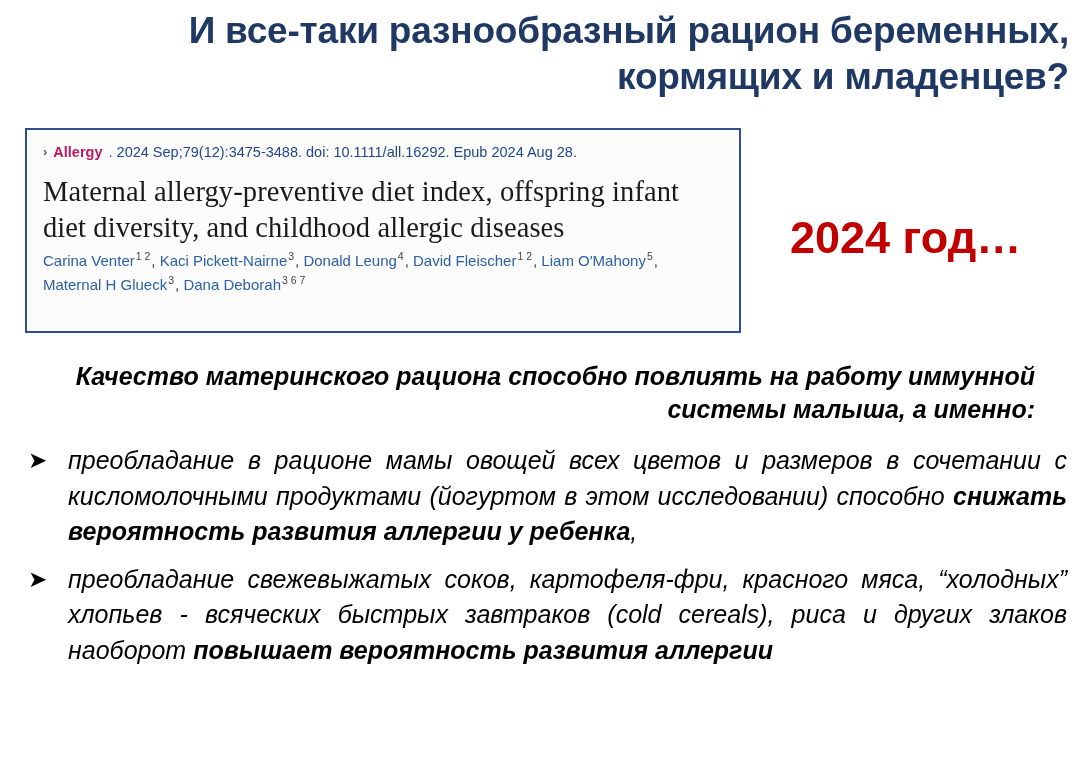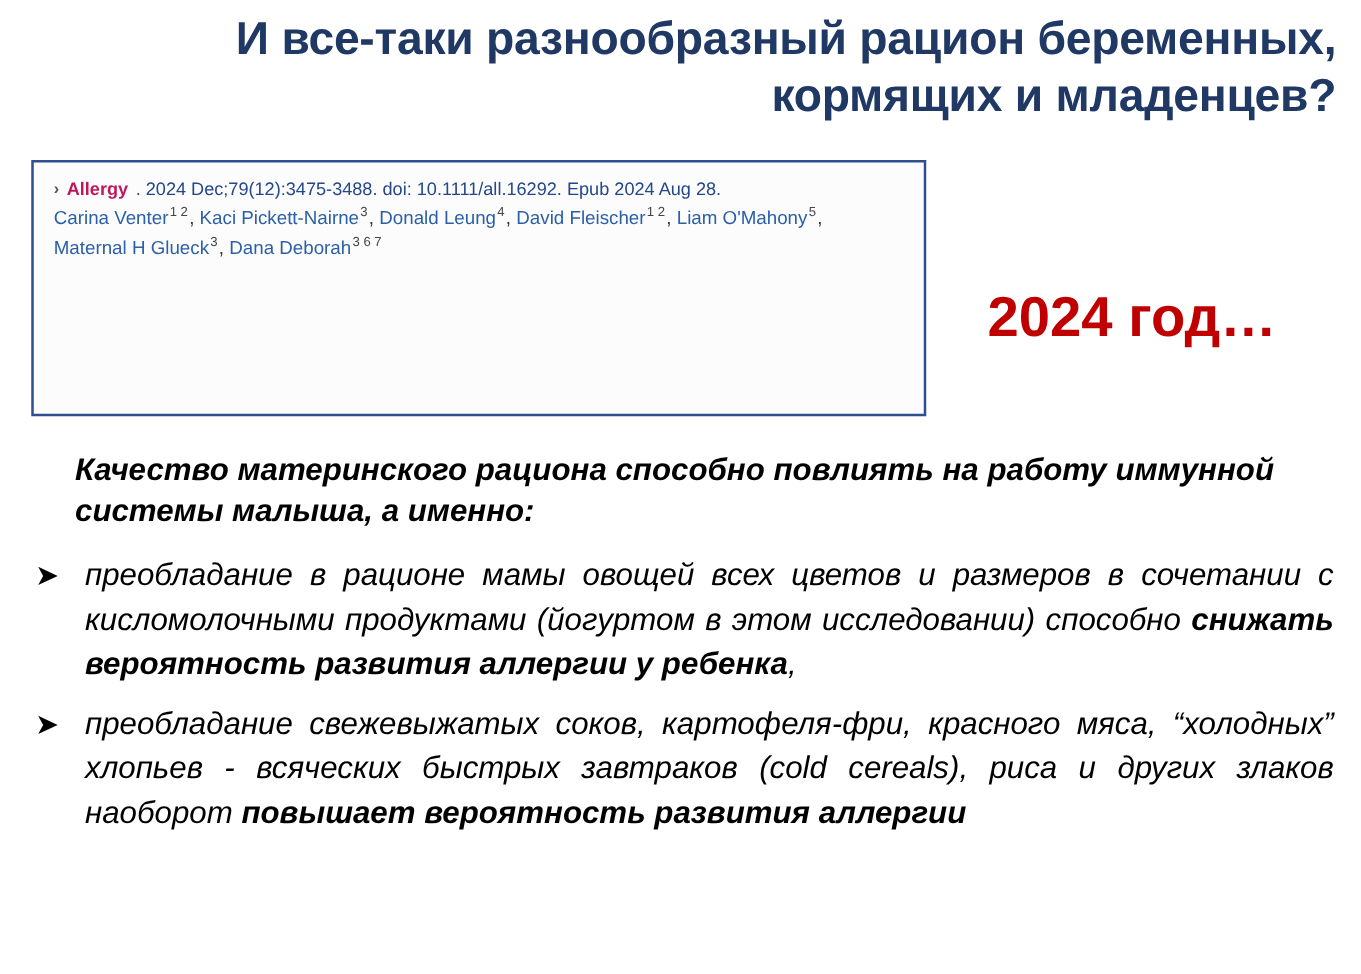". 2024 Dec;79(12):3475-3488. doi:" span.cite-journal-rest { text: Dec -> Sep }
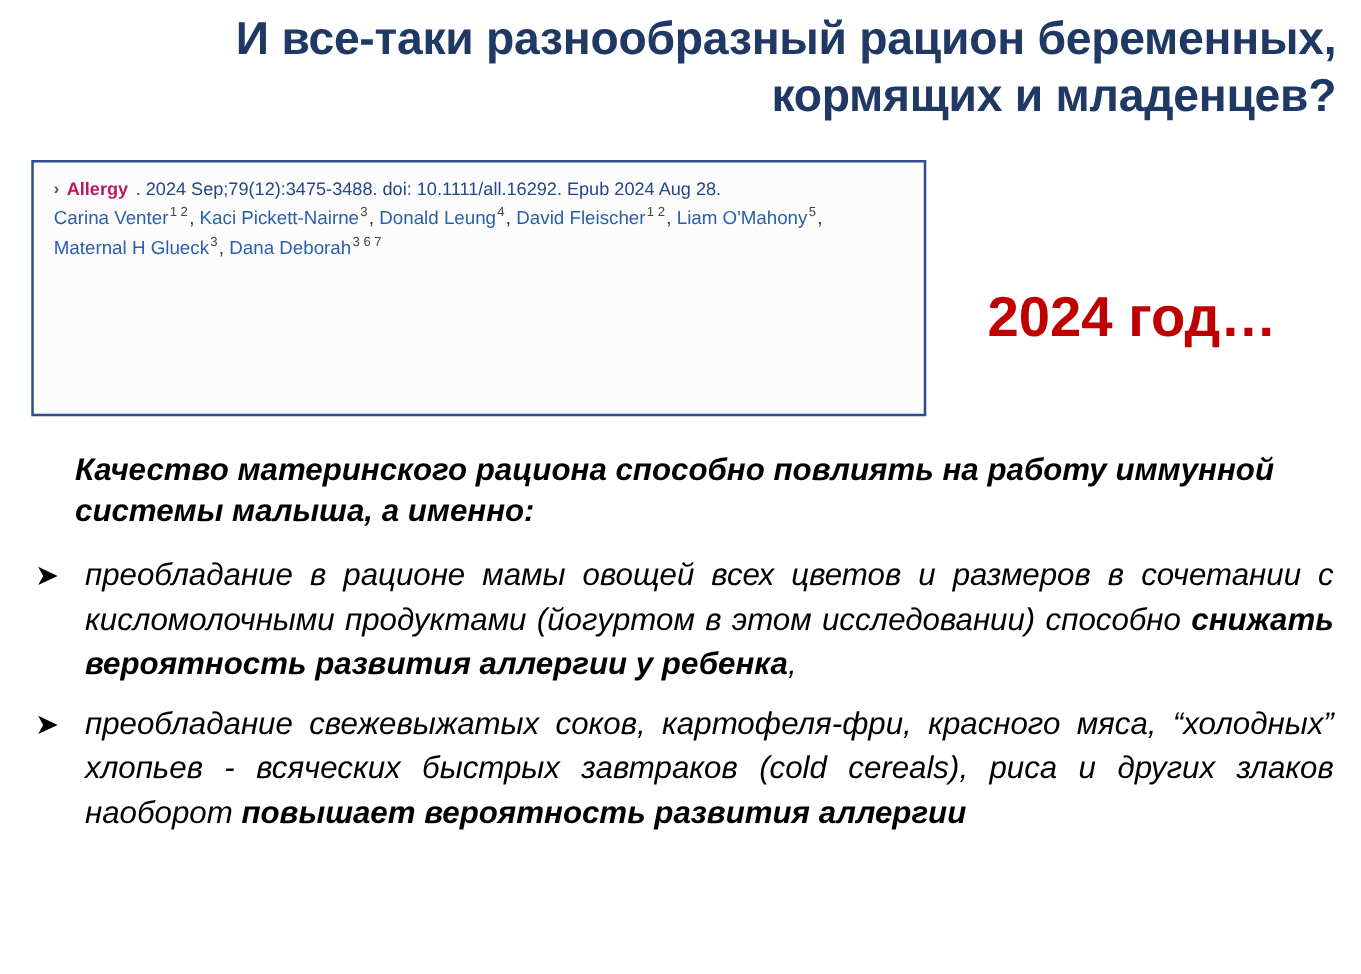"Maternal allergy-preventive diet index," div.article-title { html: none -> <div>Maternal allergy-preventive diet index, offspring infant diet diversity, and childhood allergic diseases</div> }
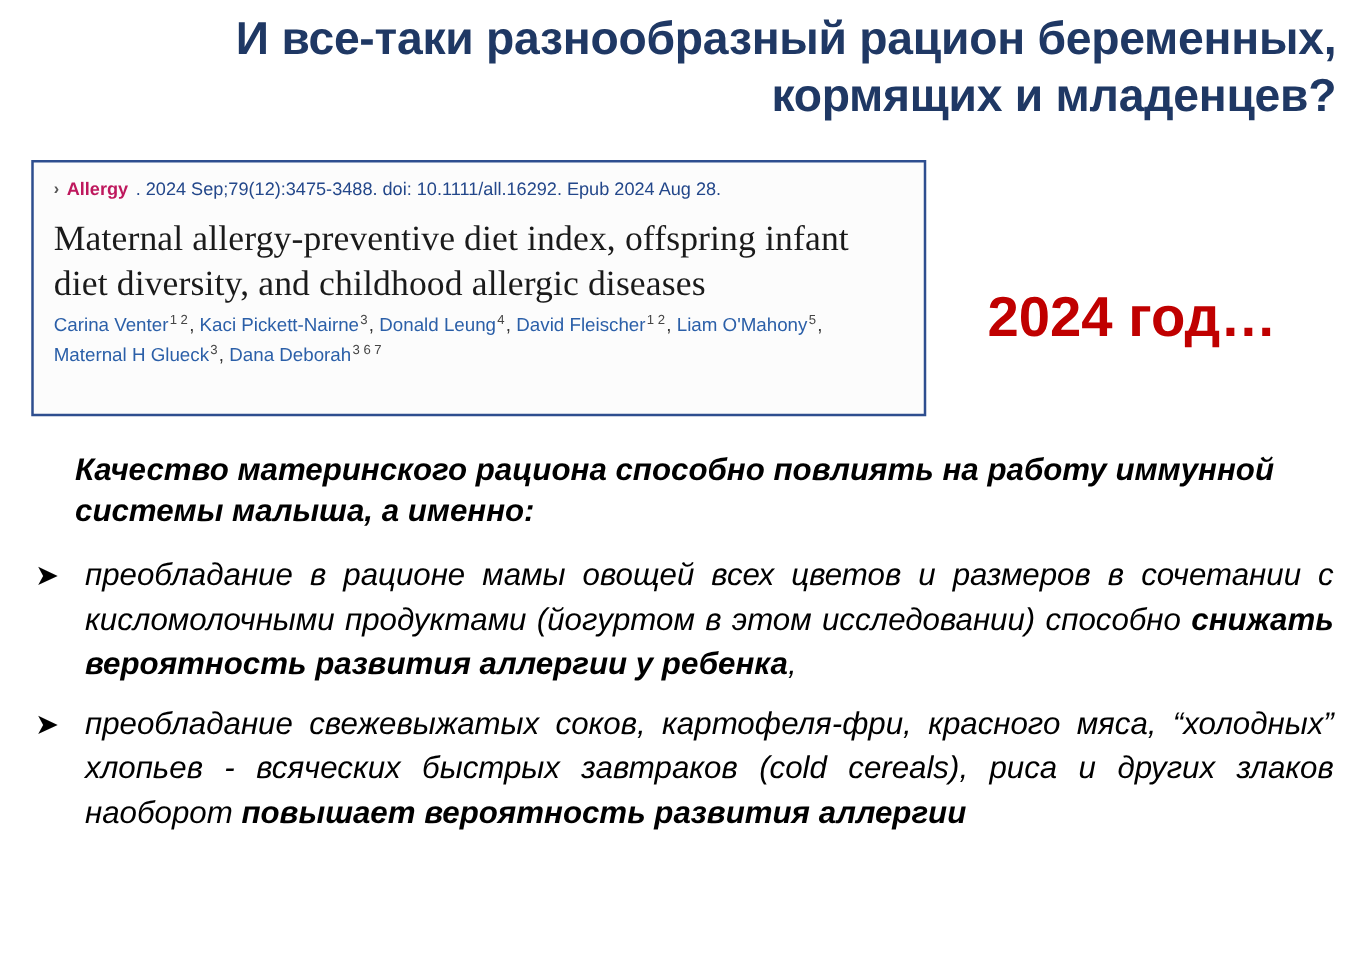"2024 год…" .year-stamp { top: 228px -> 212px }
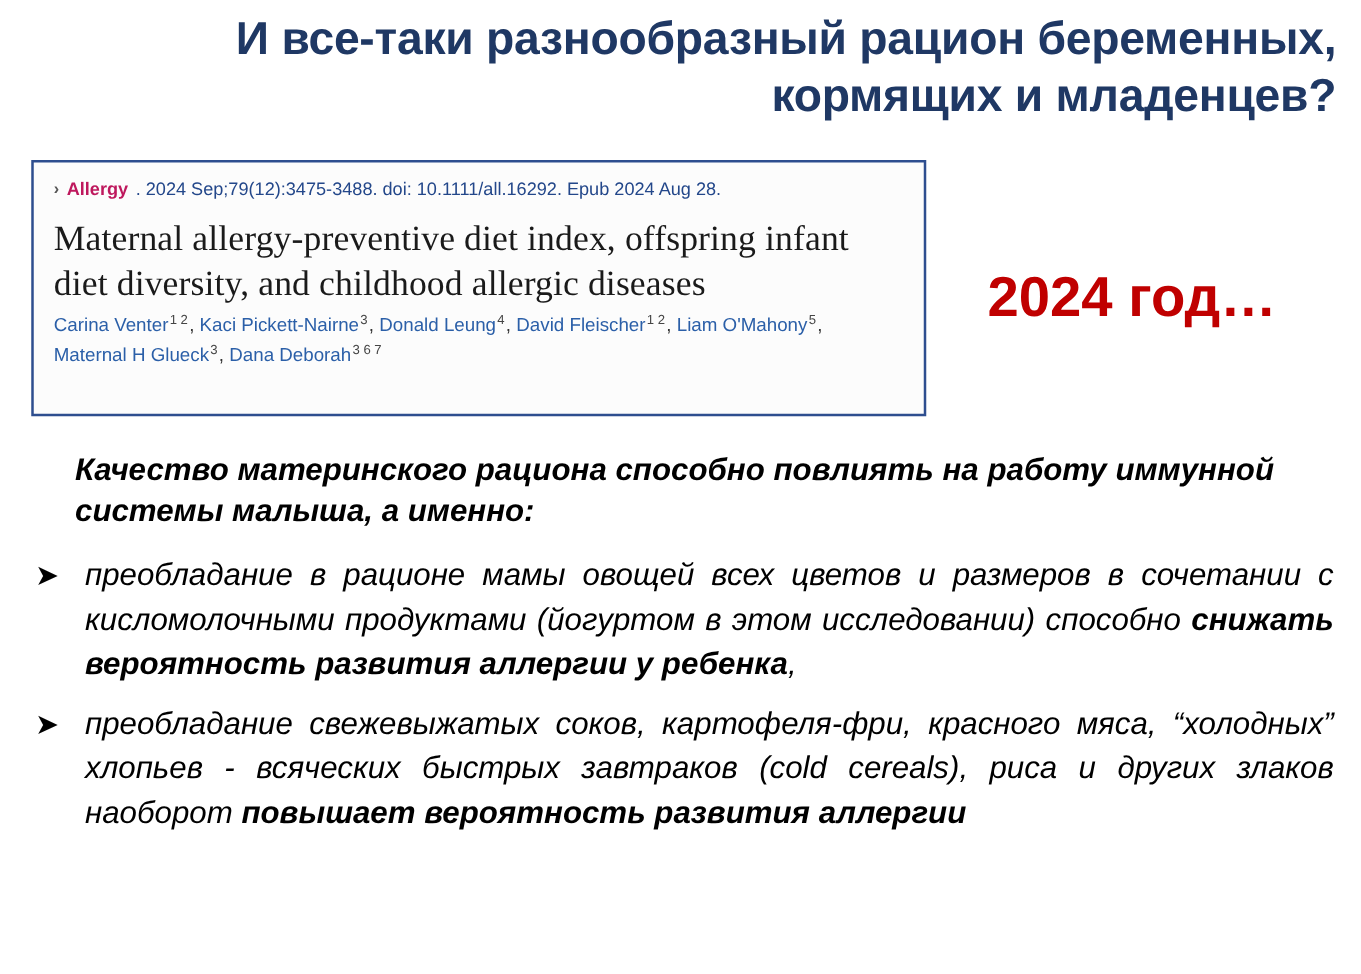"Качество материнского рациона способно" .lead { text-align: left -> right }
